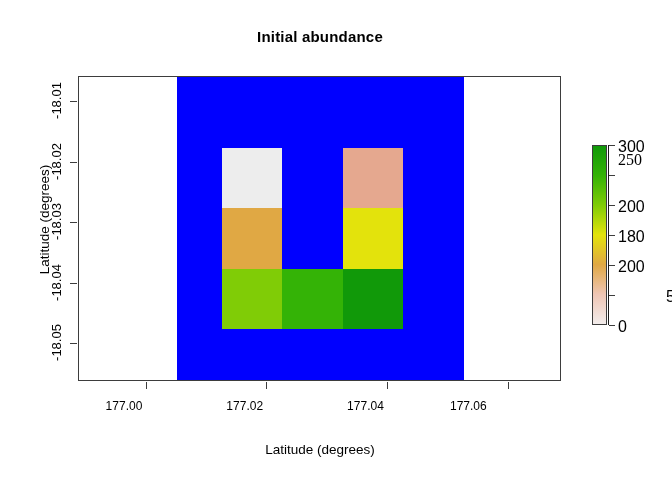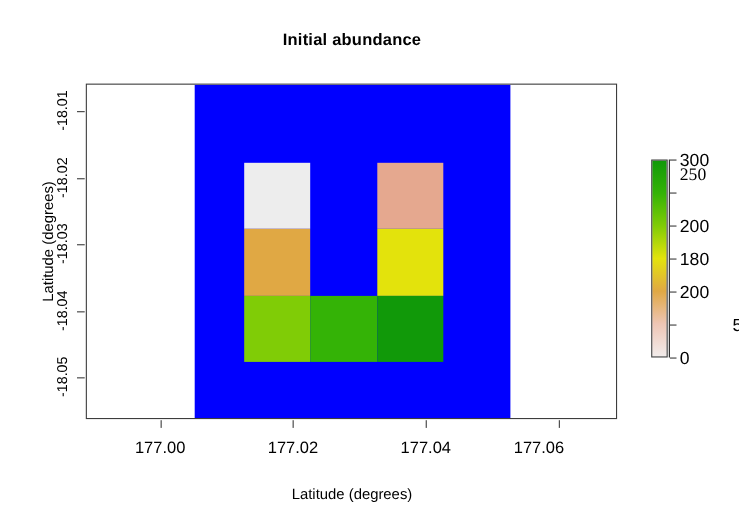"177.00" .tick-label-x { font-size: 15px -> 12px; text-align: center -> none }
